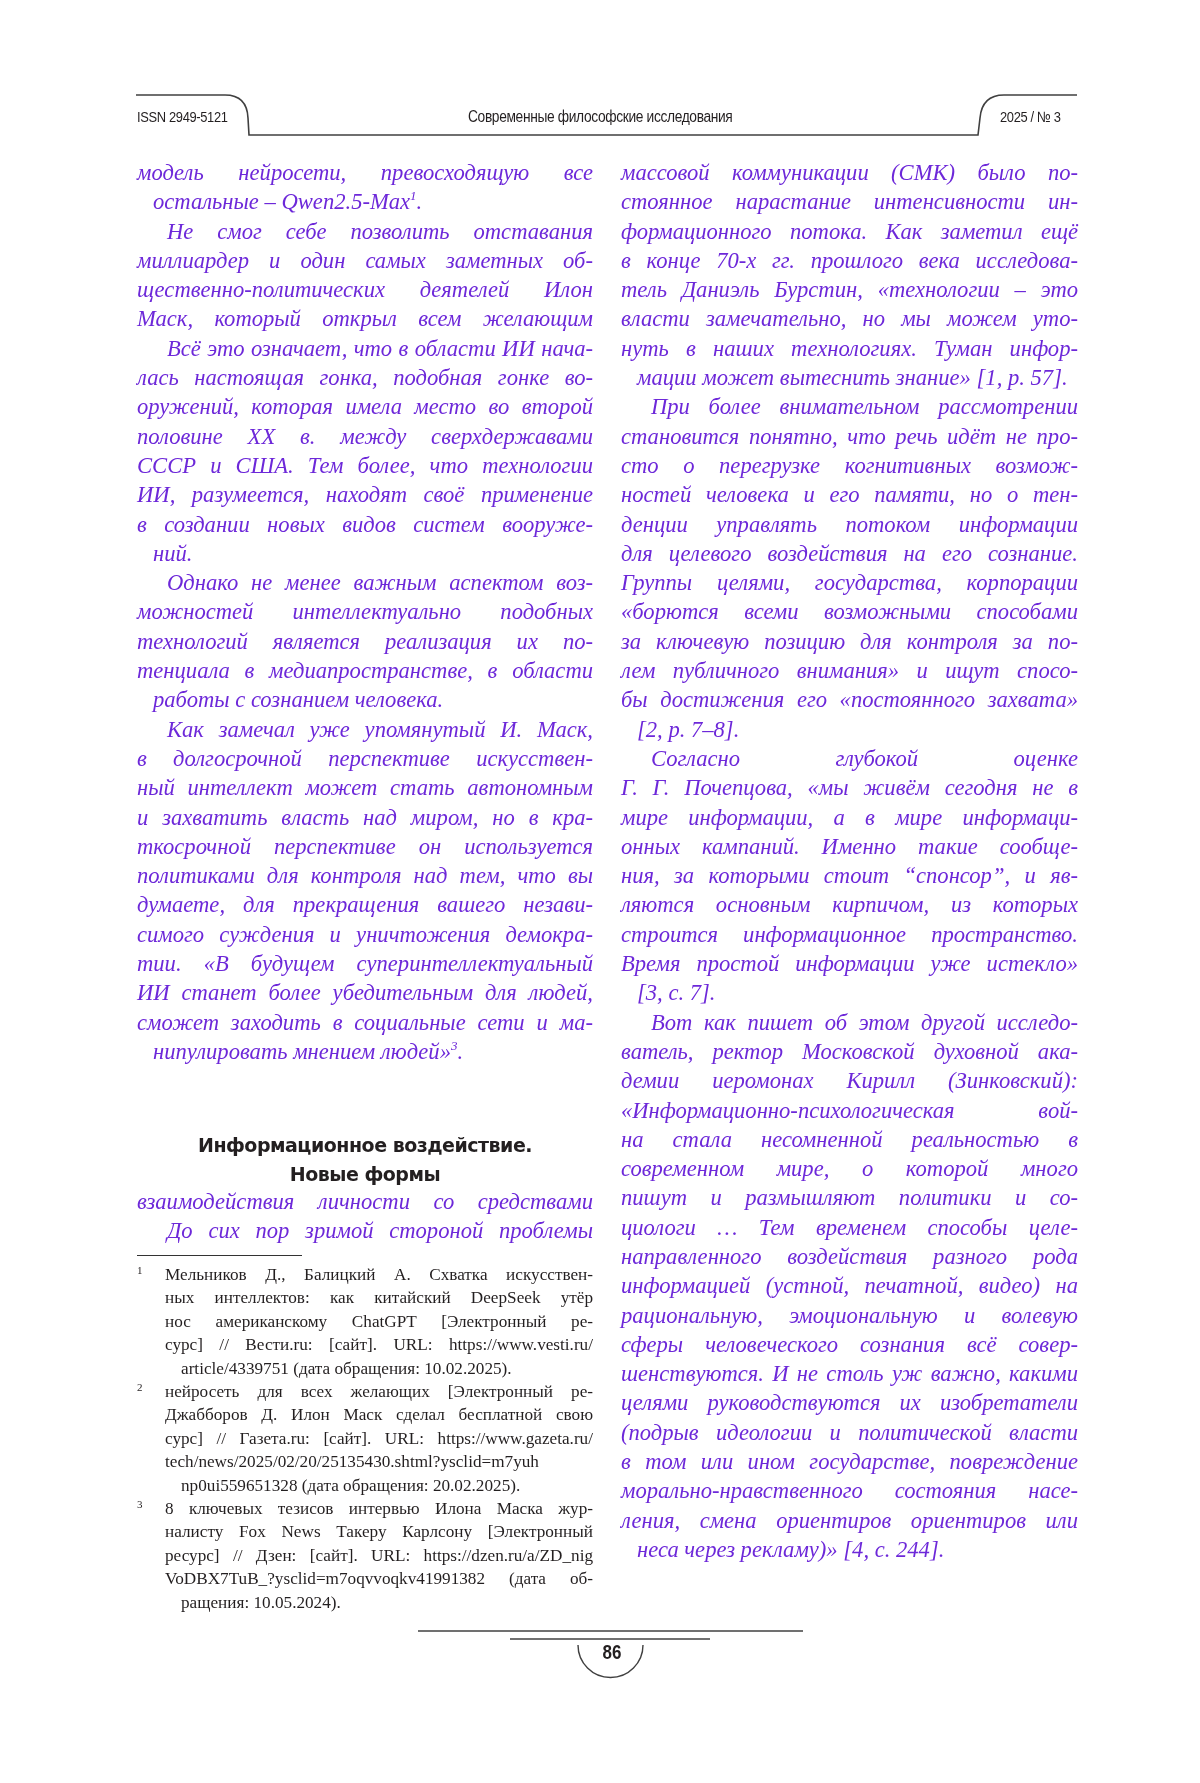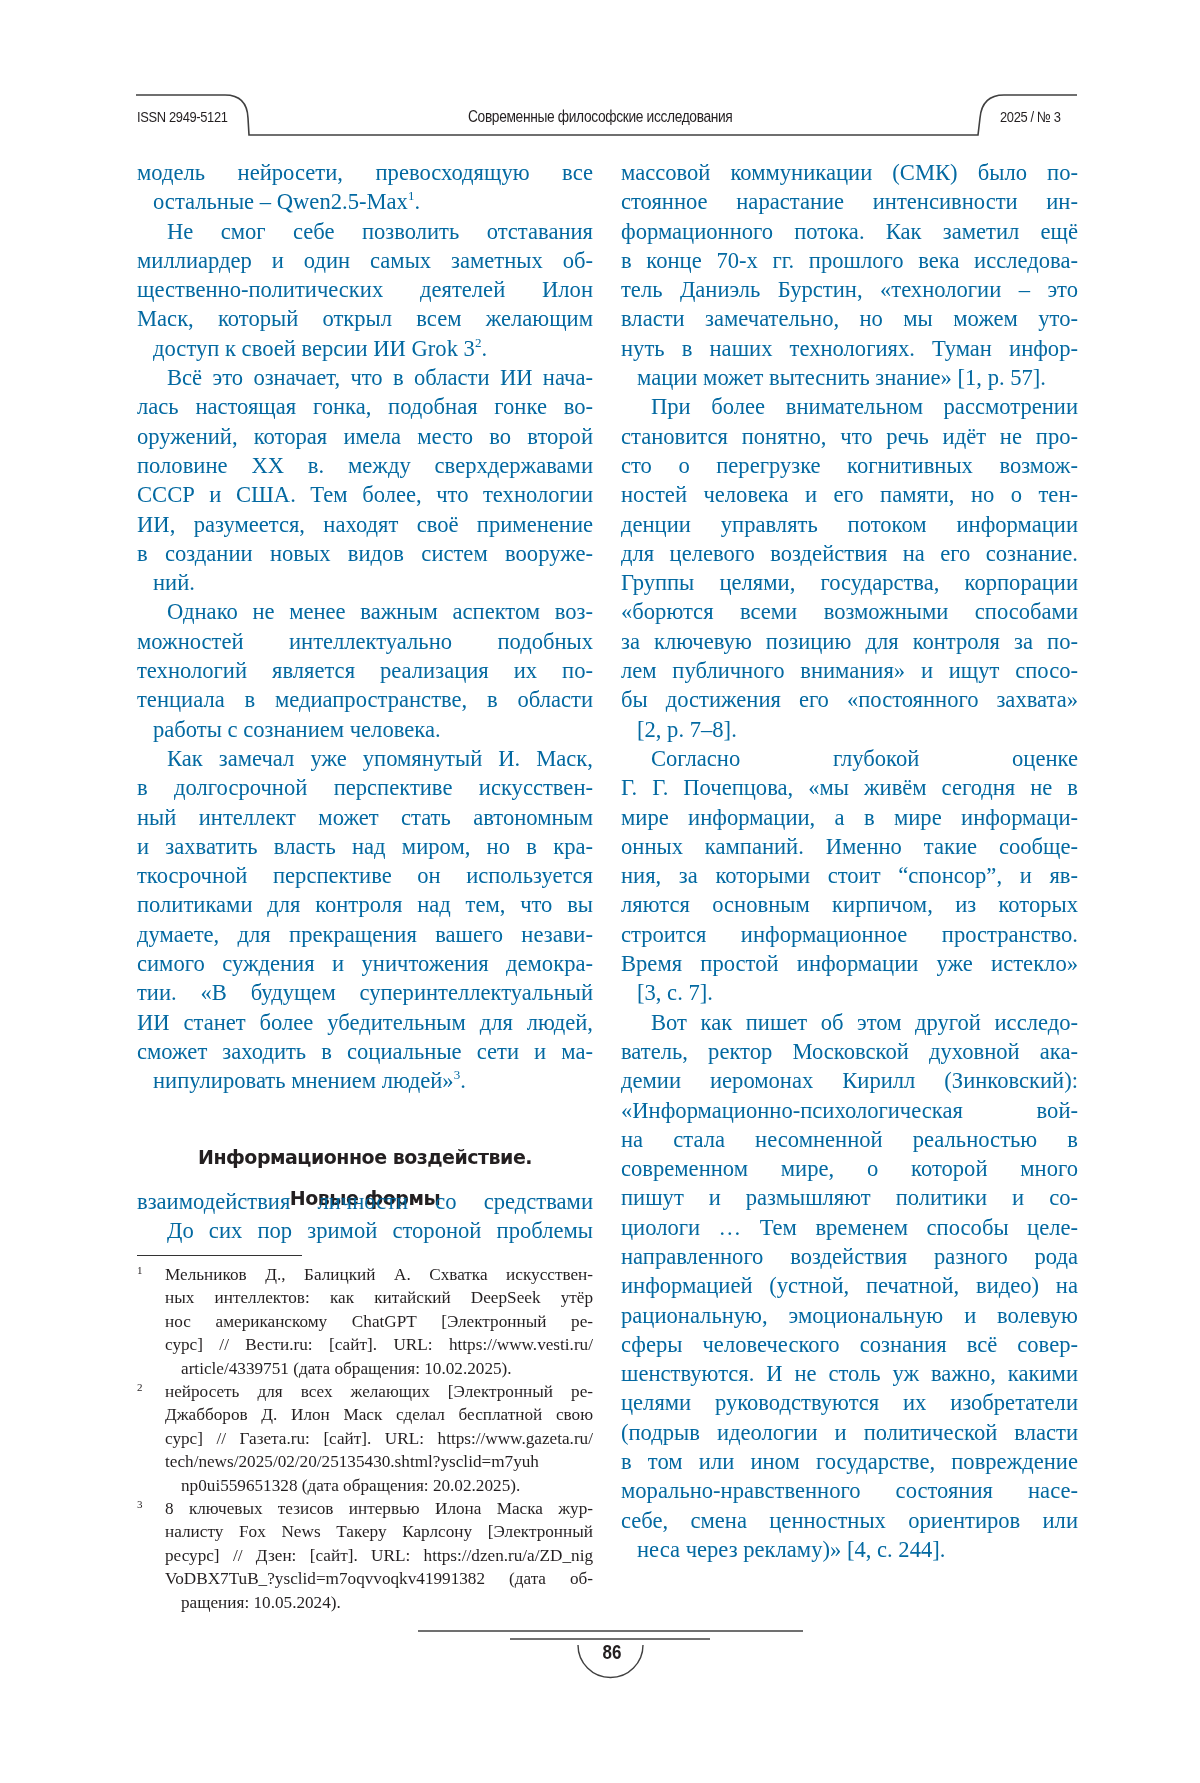"модель нейросети, превосходящую все" .col { color: #0369a1 -> #6d28d9; font-style: none -> italic }
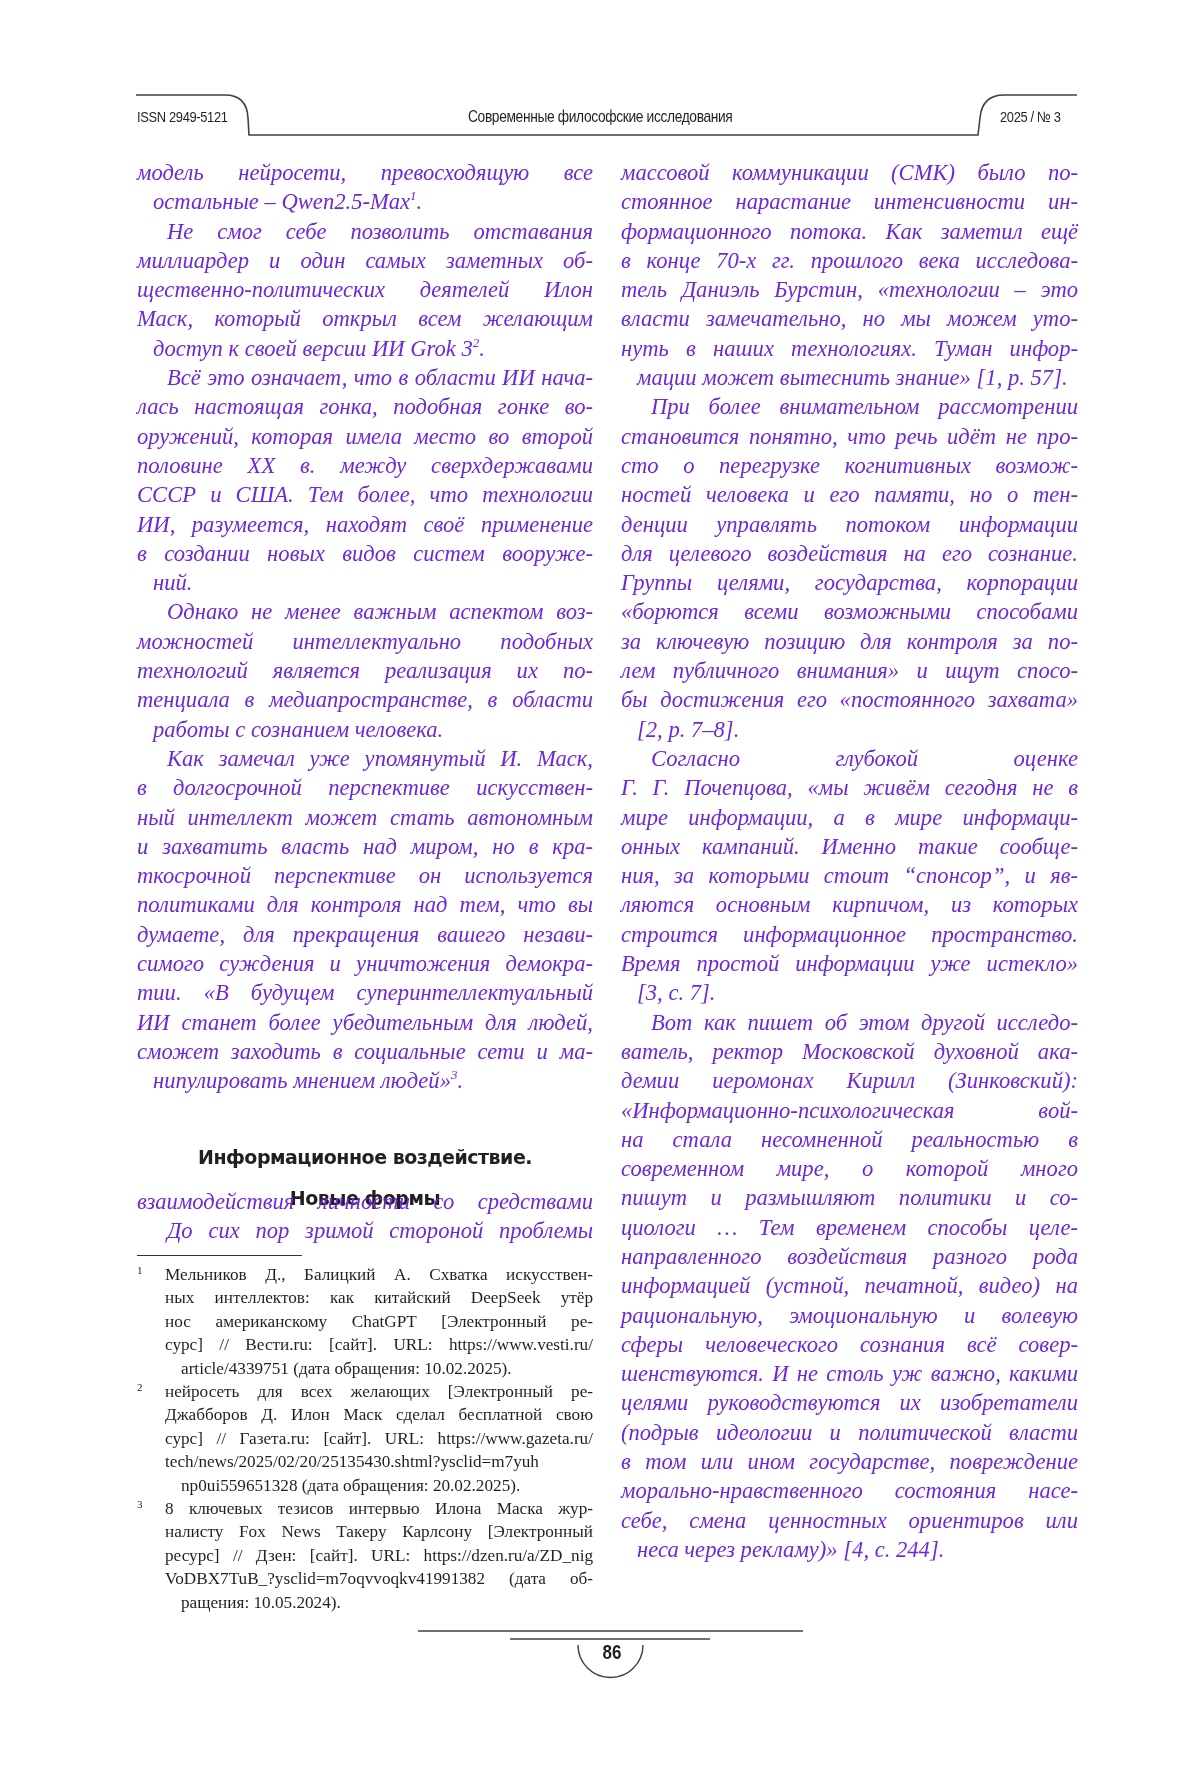"доступ к своей версии ИИ" span.ln { html: <span><span>доступ к своей версии ИИ Grok 3</span><sup>2</sup><span>.</span></span> -> none }
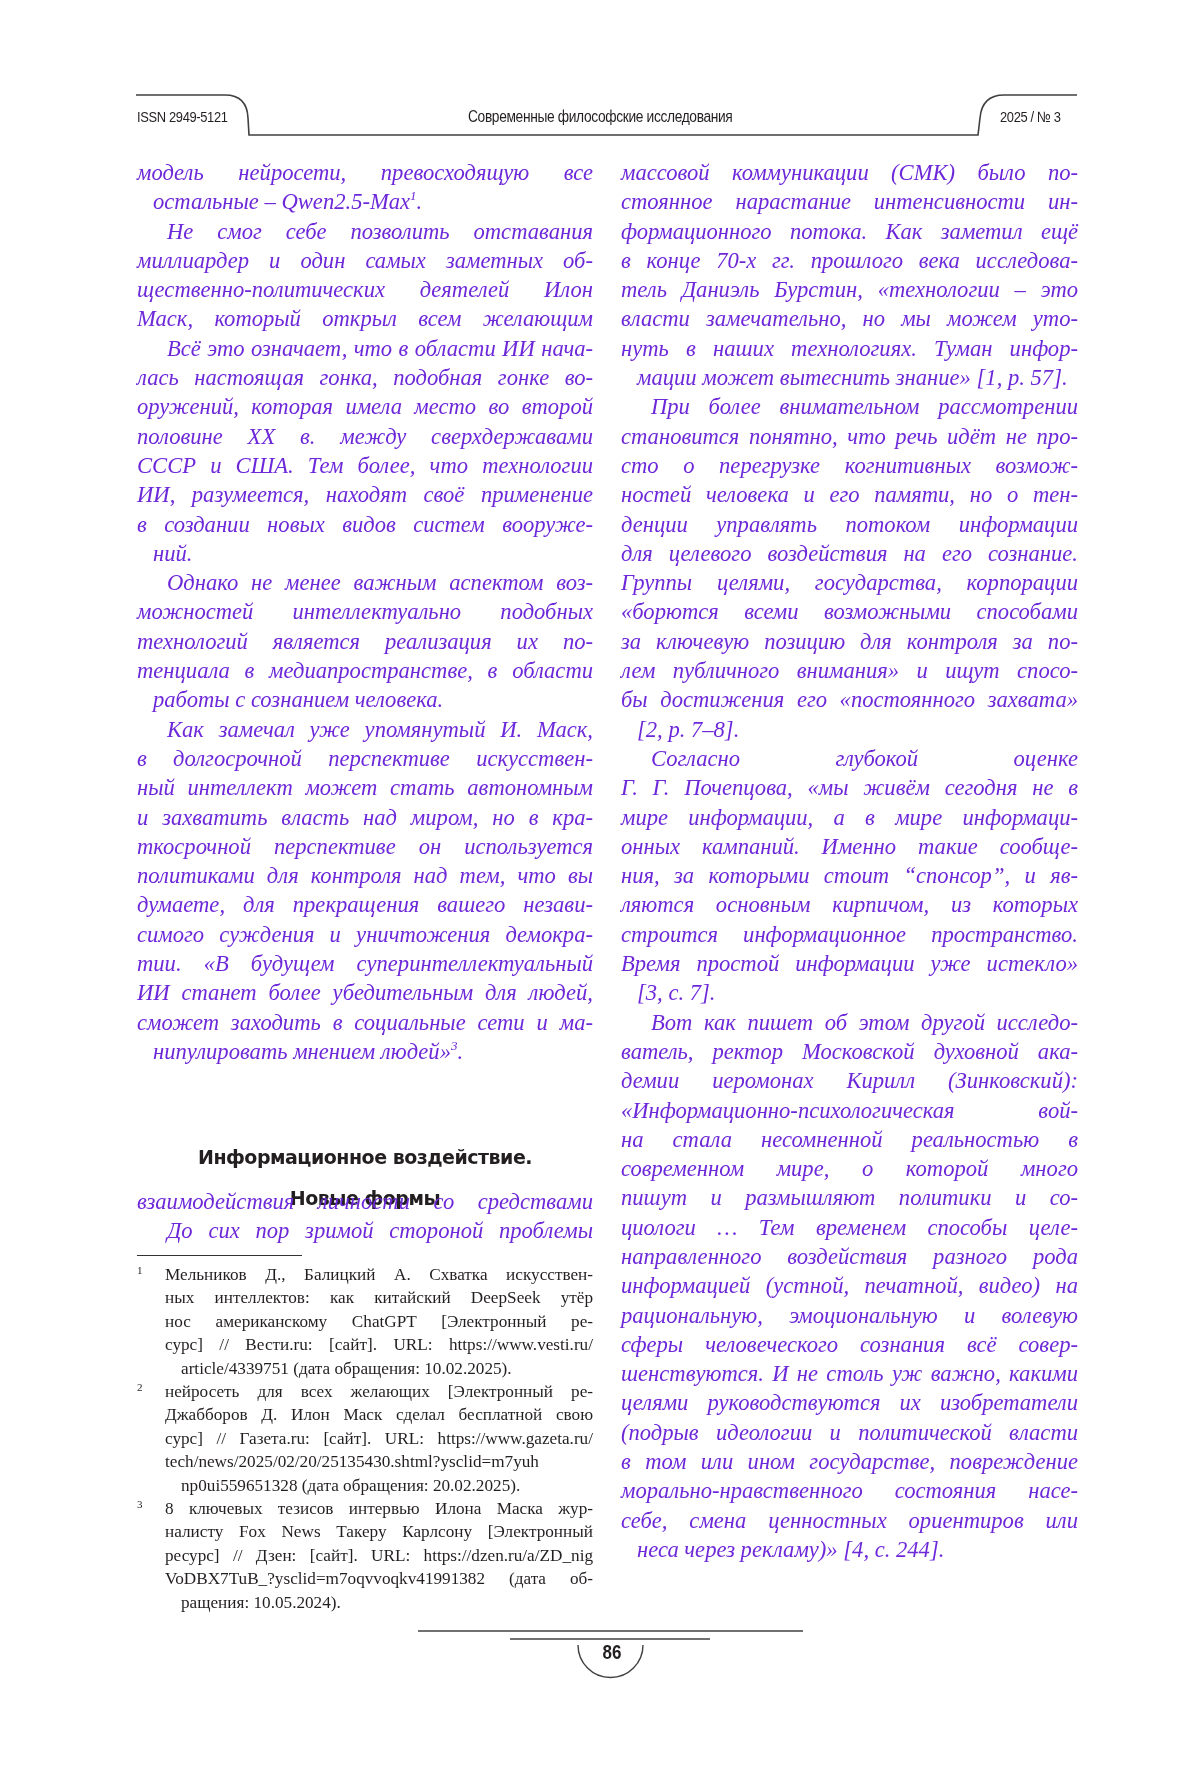"Информационное воздействие." .section-heading { margin: 12px -> 0 }
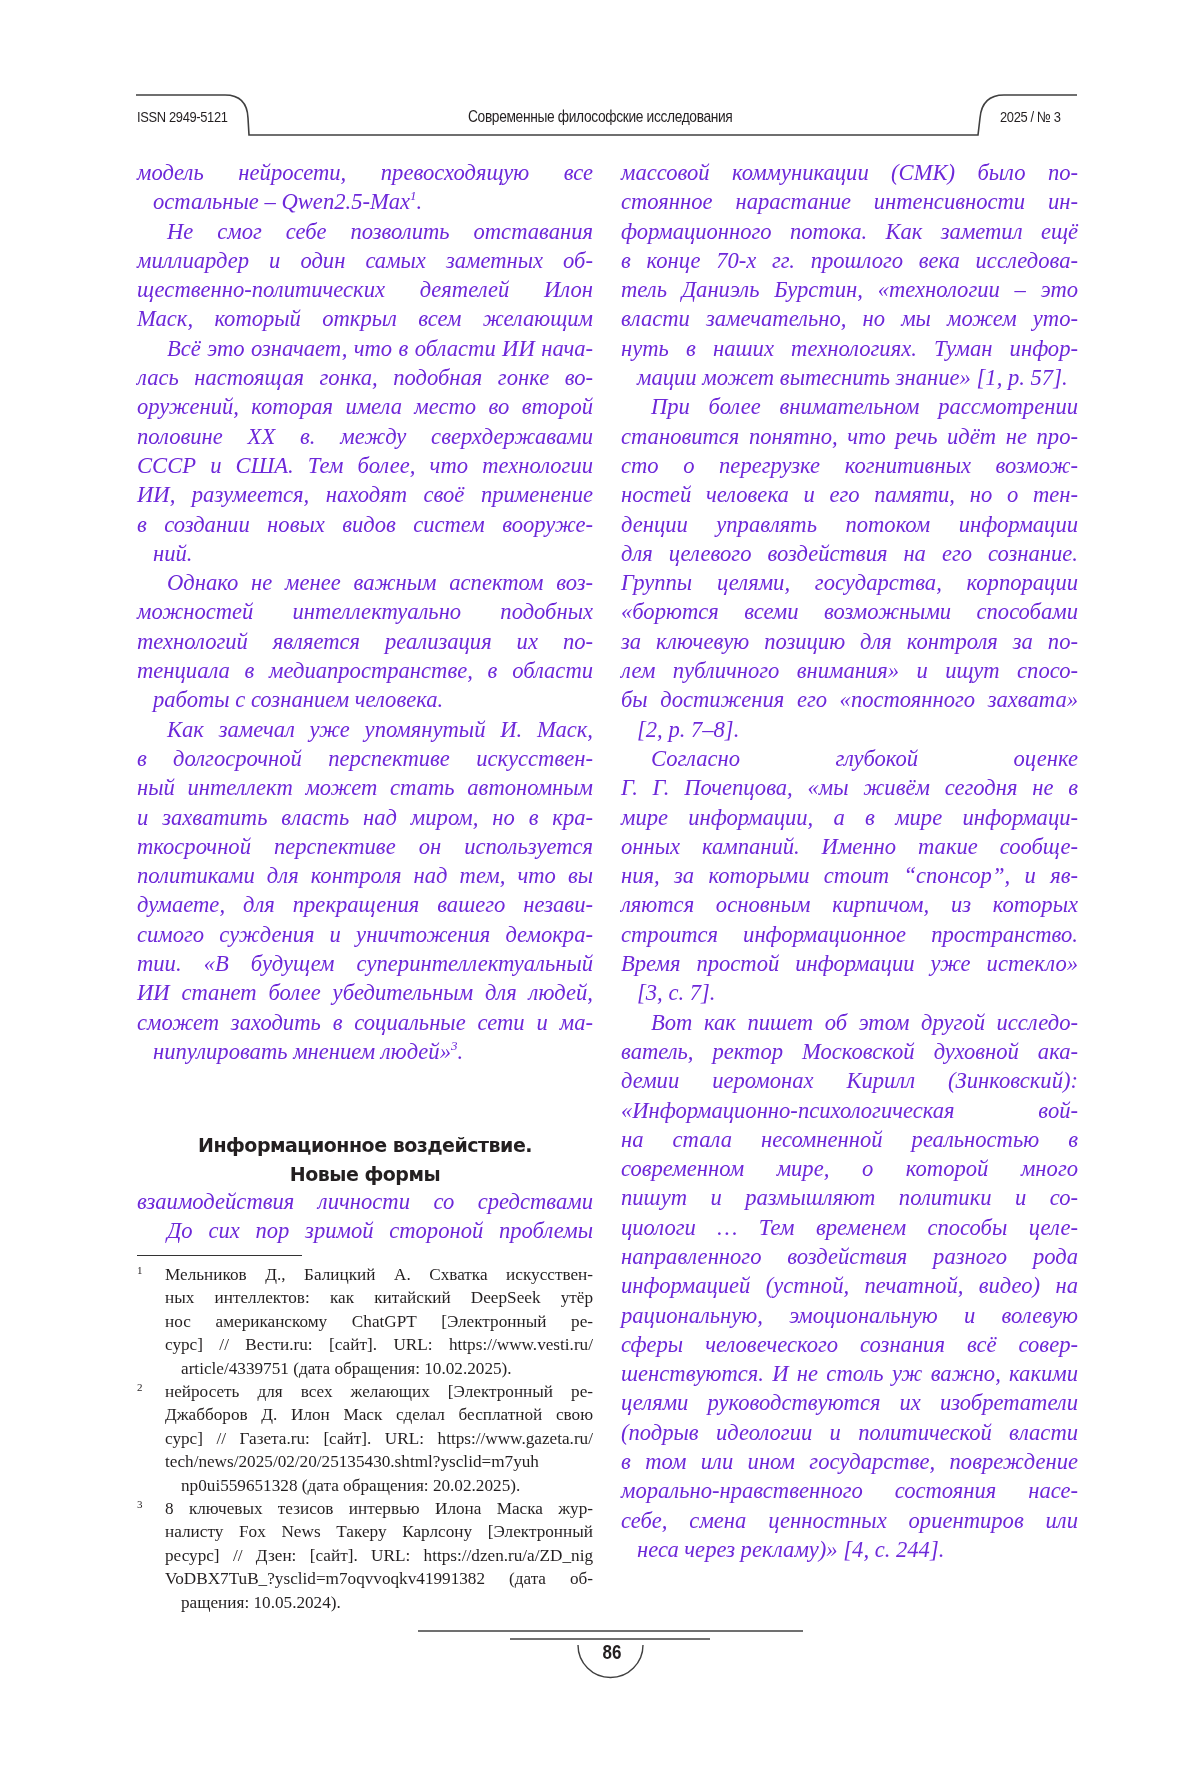"себе, смена ценностных ориентиров или" span.ln { text: себе, смена ценностных -> ления, смена ориентиров }
